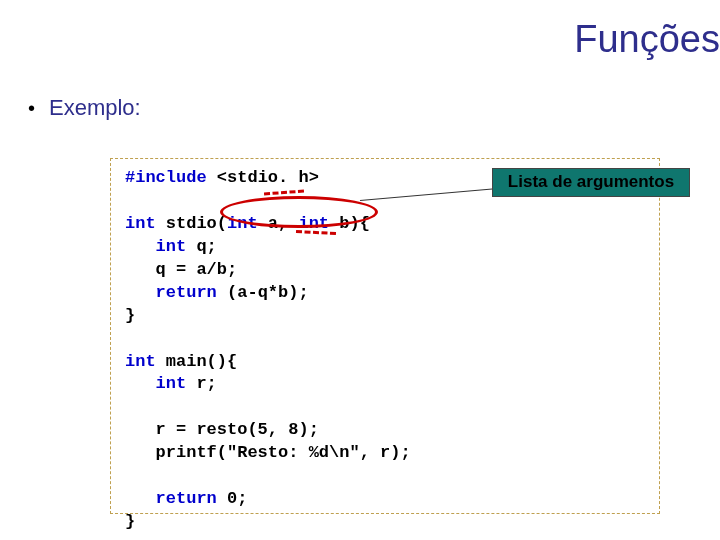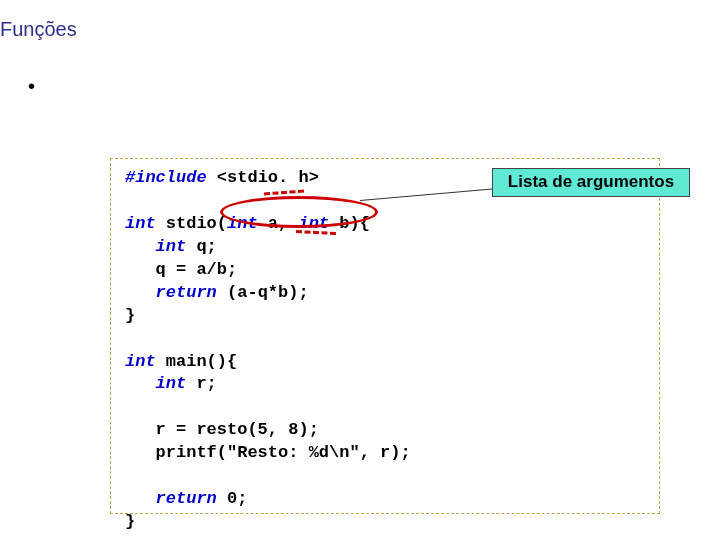"Funções" .title { font-size: 20px -> 38px; text-align: left -> right }
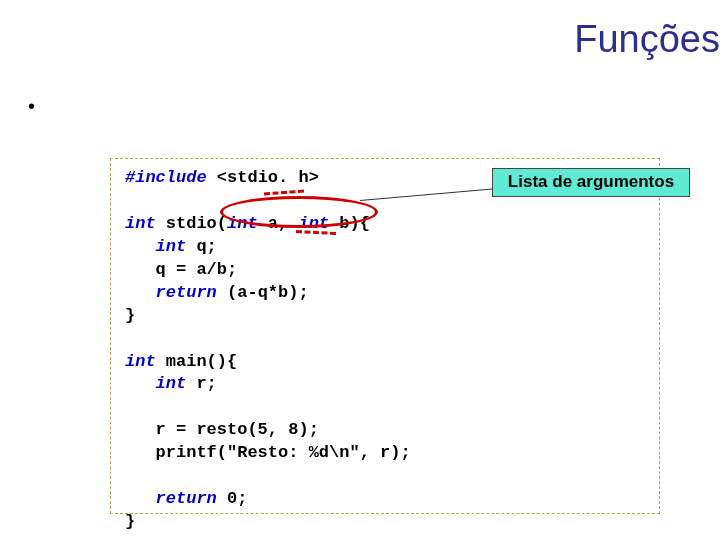"Exemplo:" span { html: none -> <span>Exemplo:</span> }
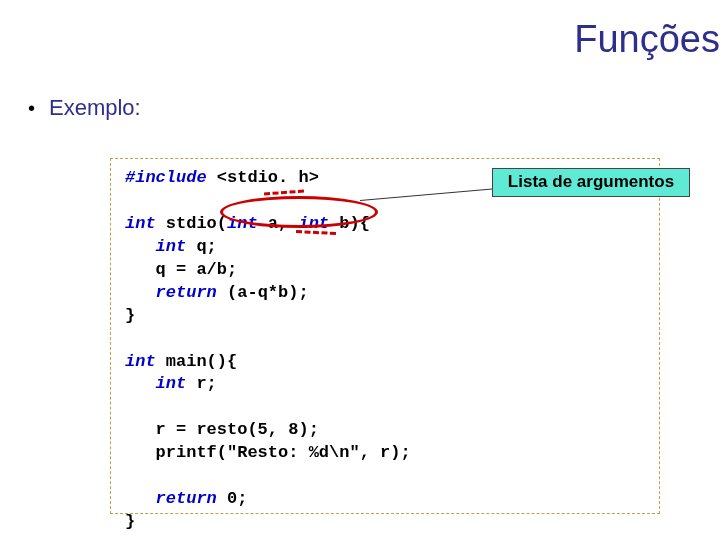"#include" .kw { font-style: italic -> none }
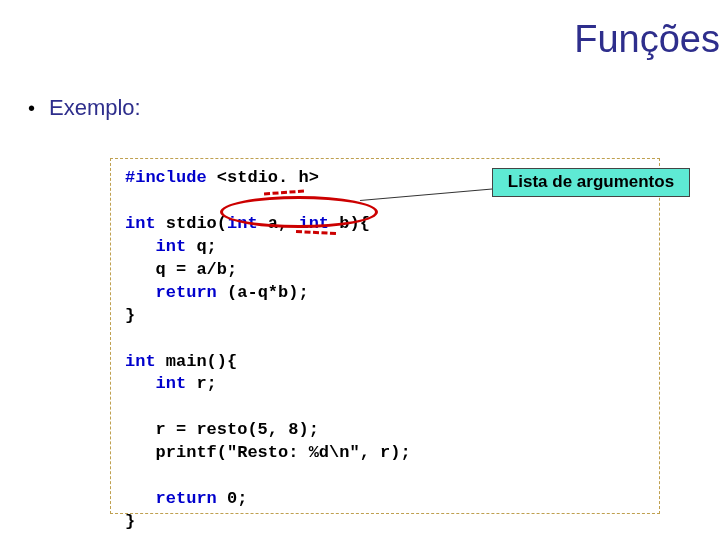"Lista de argumentos" .callout { background: #5eead4 -> #0f766e }
